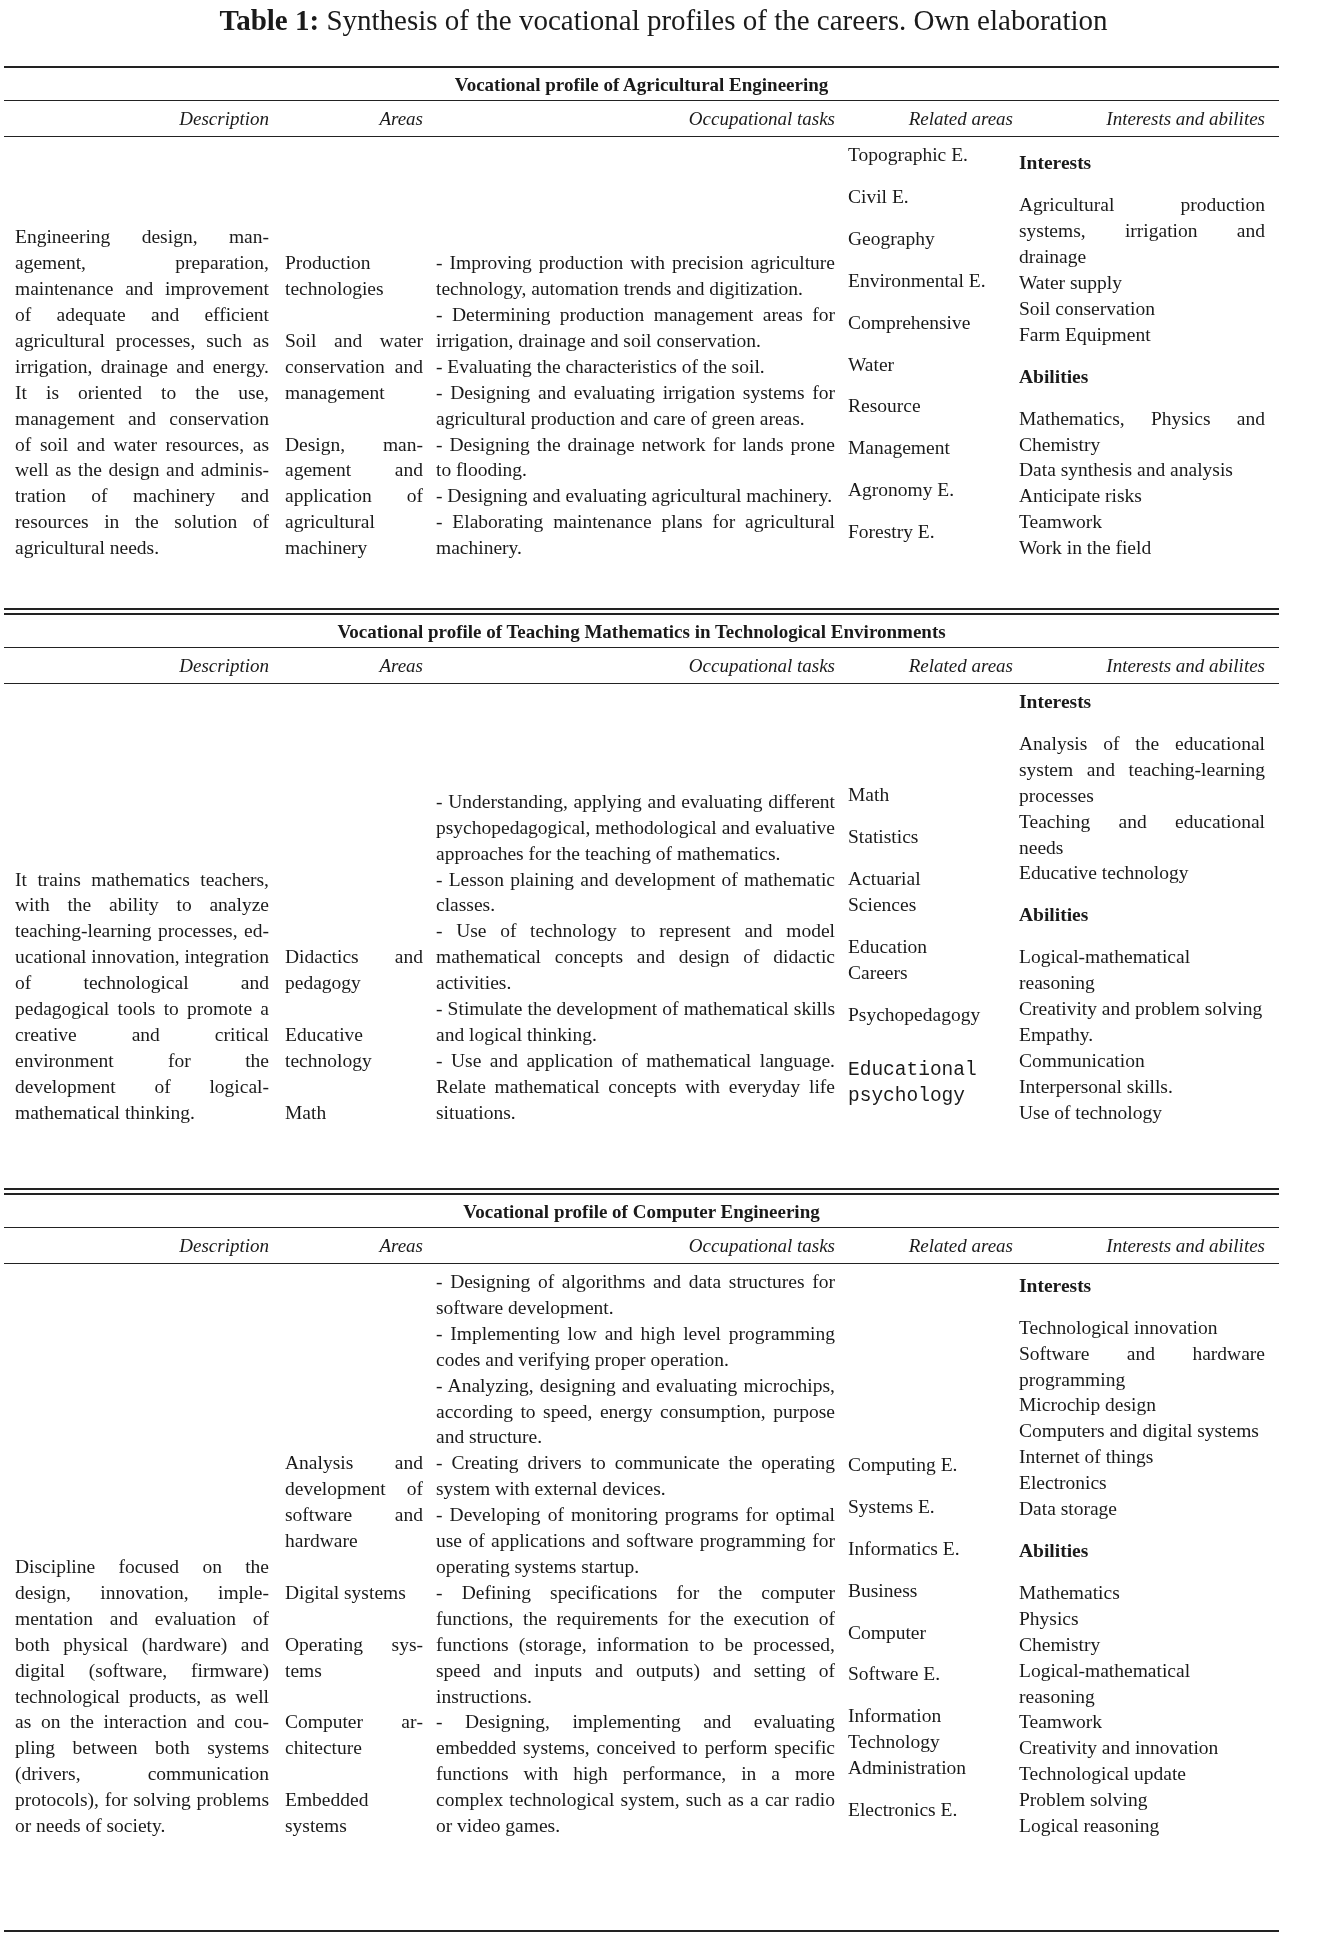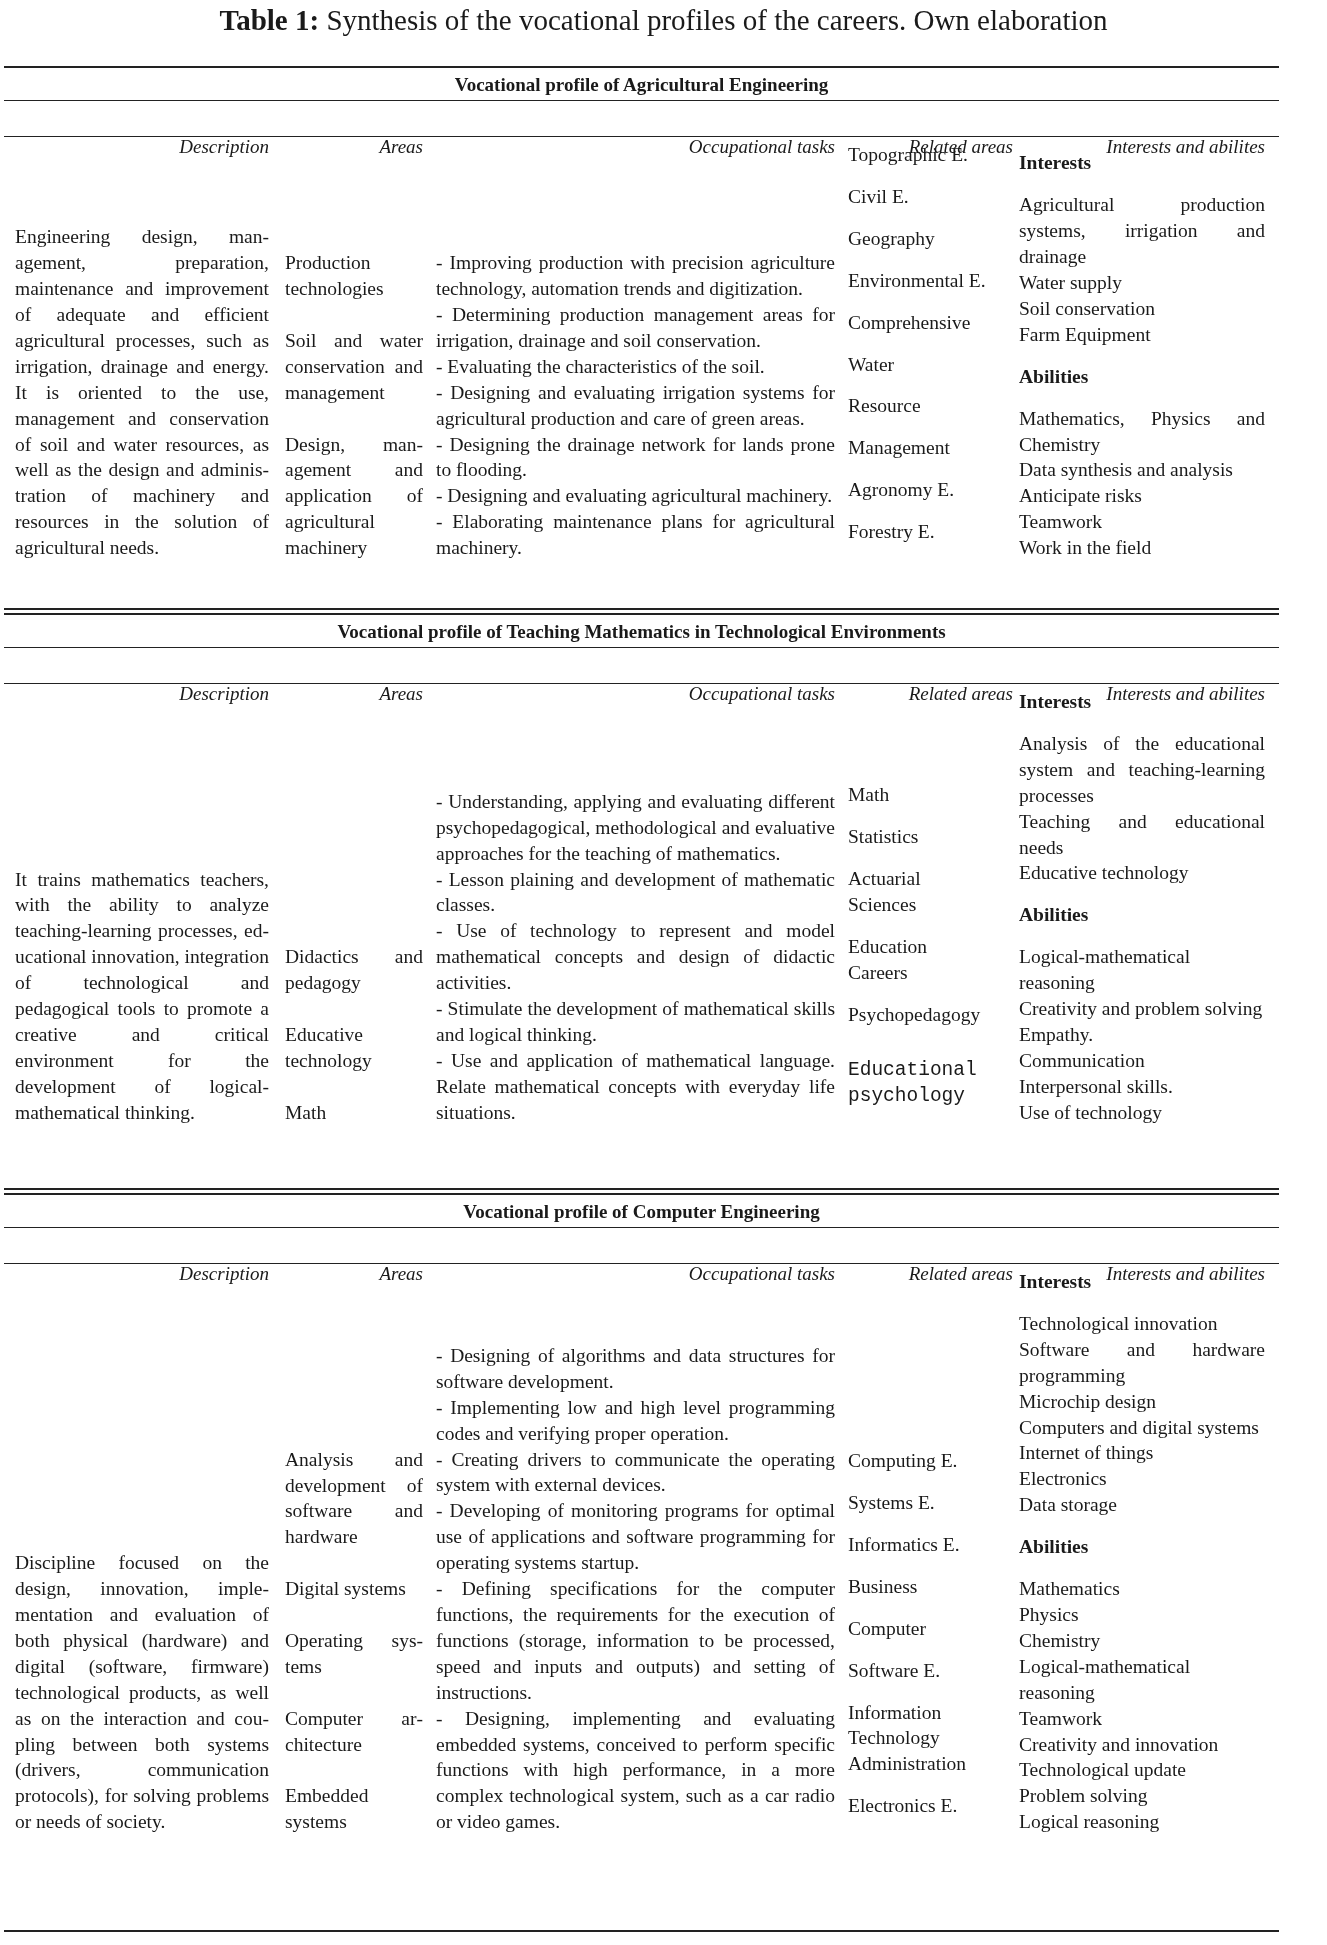"Description" .head-row div { margin-top: 28px -> none }
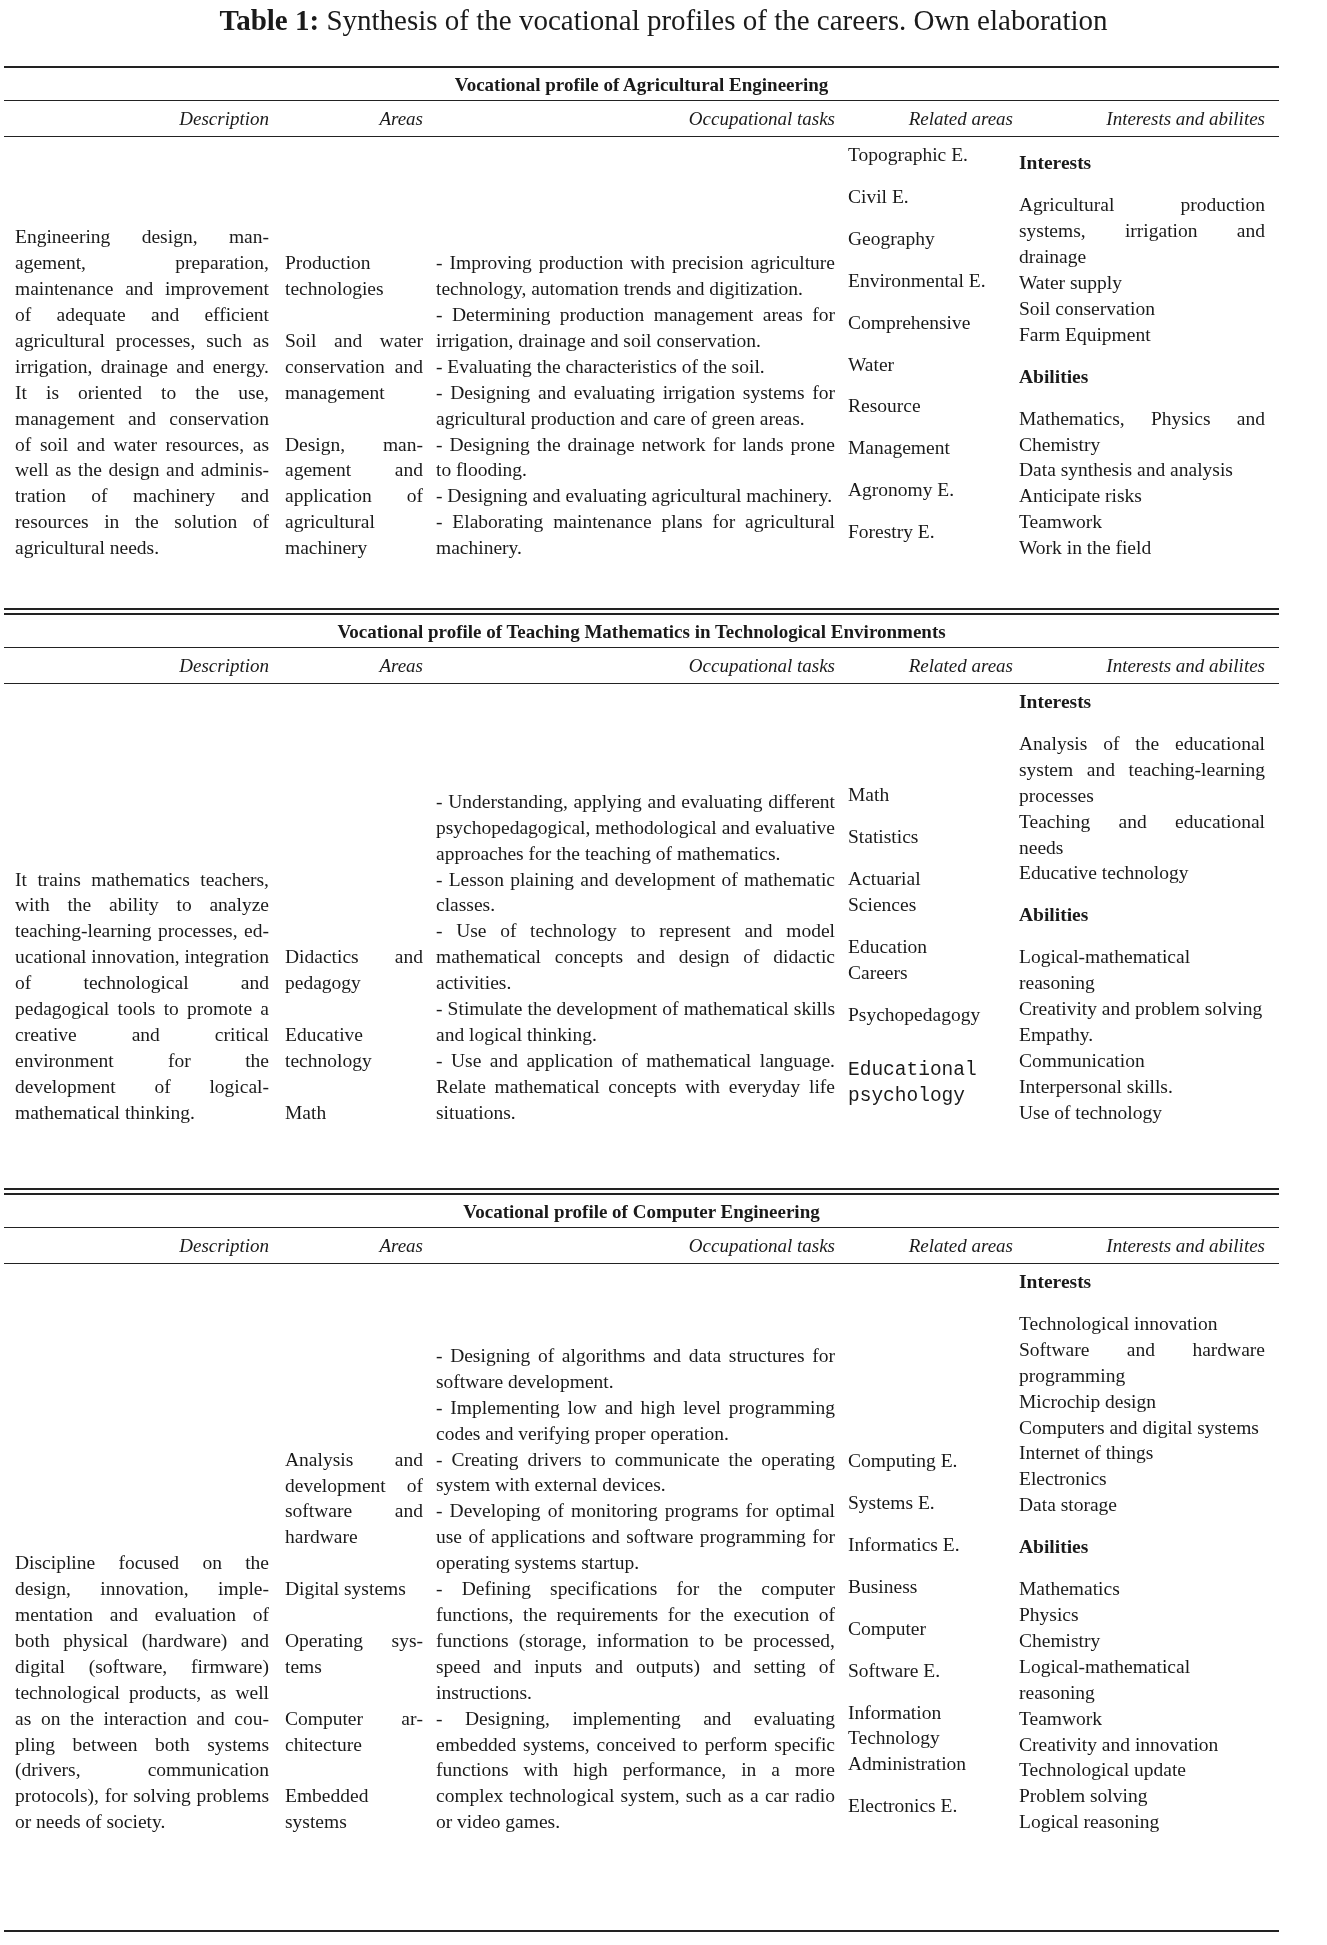"- Analyzing, designing and evaluating" div.task { html: none -> <div>- Analyzing, designing and evaluating mi­crochips, according to speed, energy con­sumption, purpose and structure.</div> }
